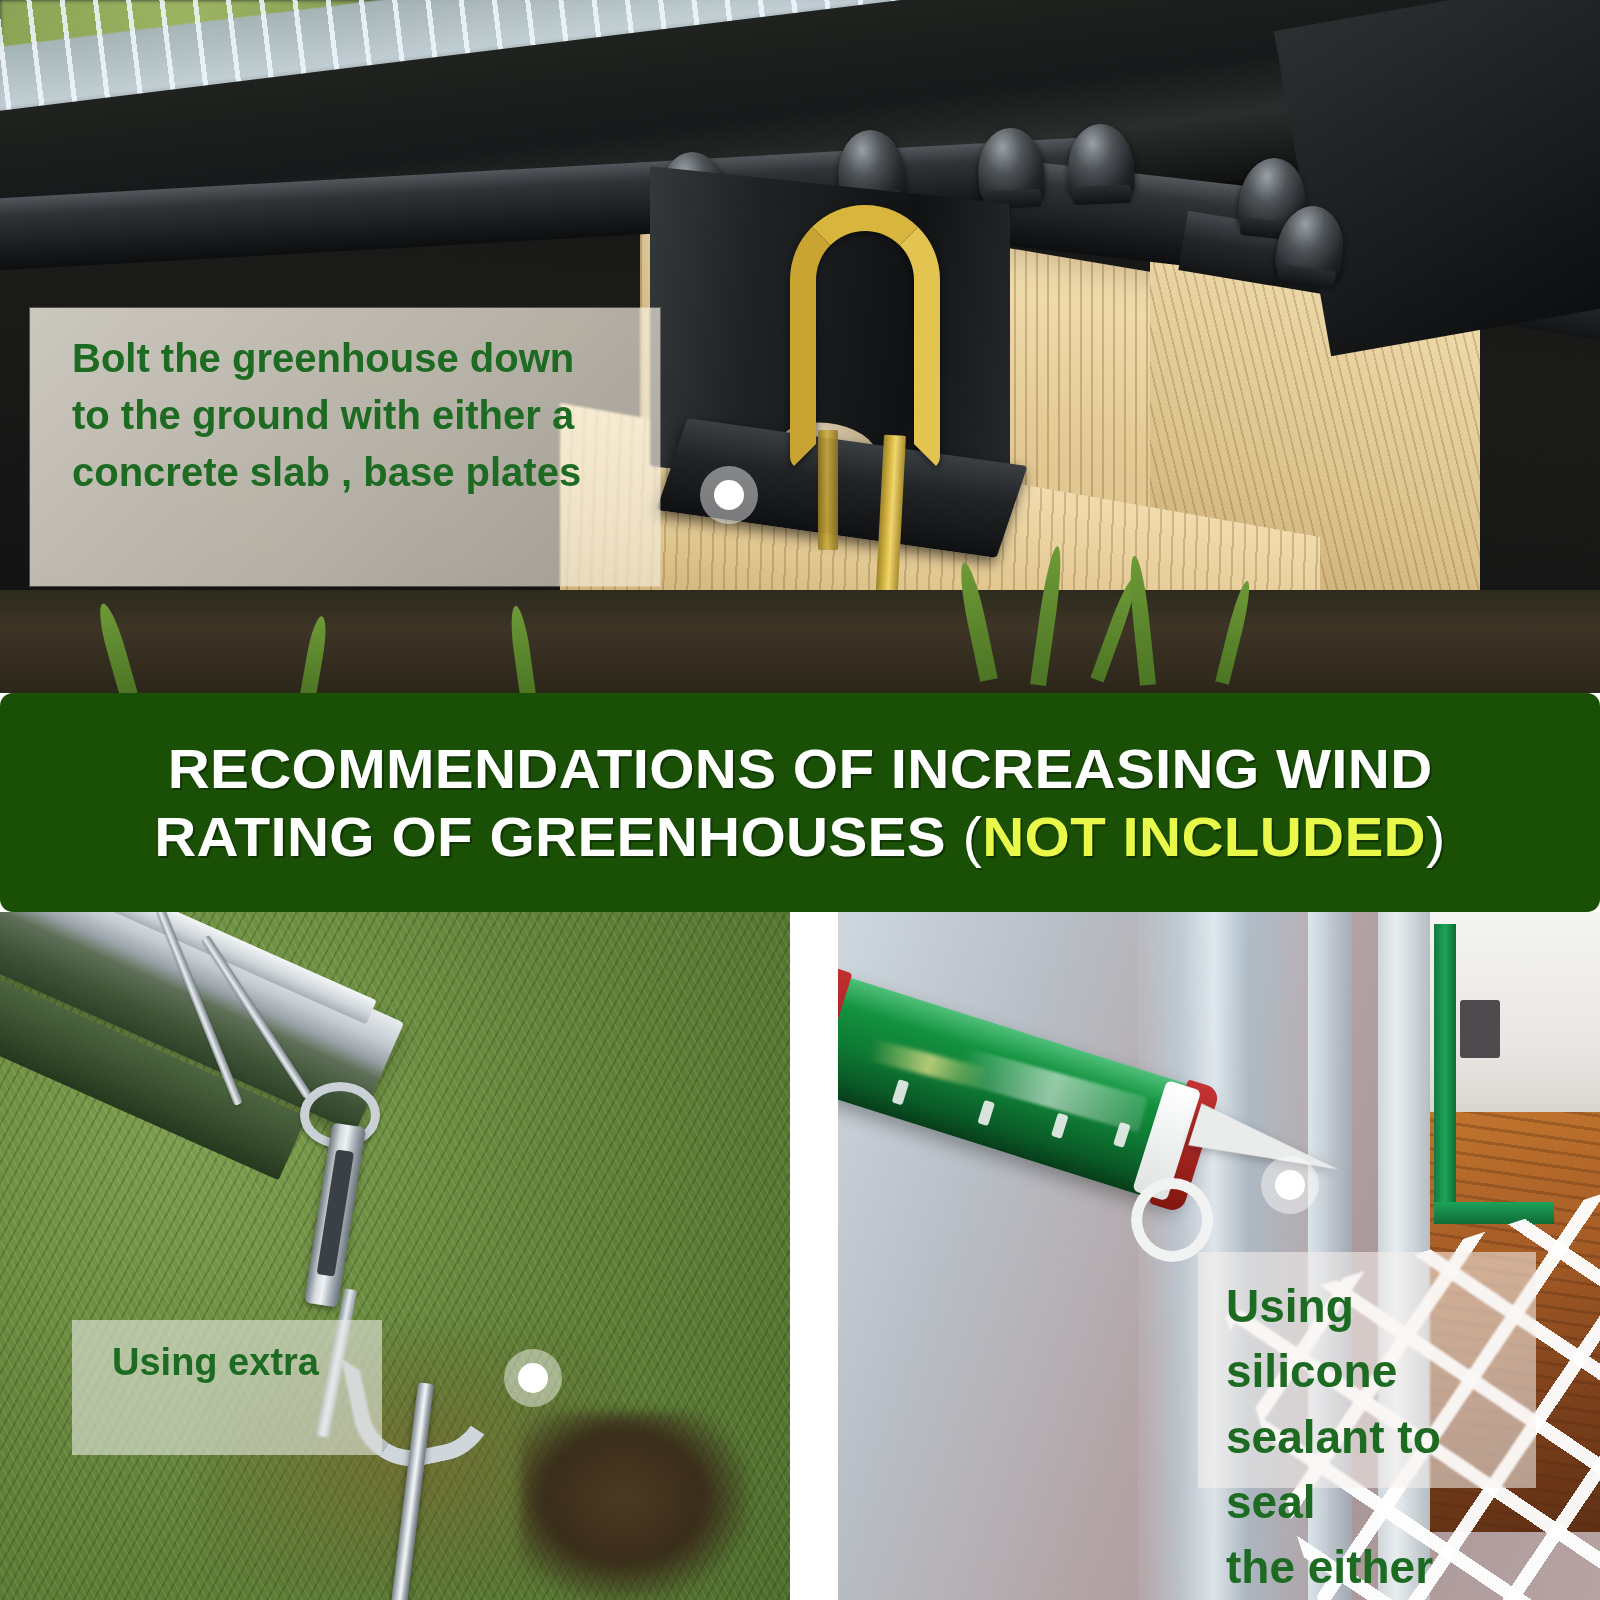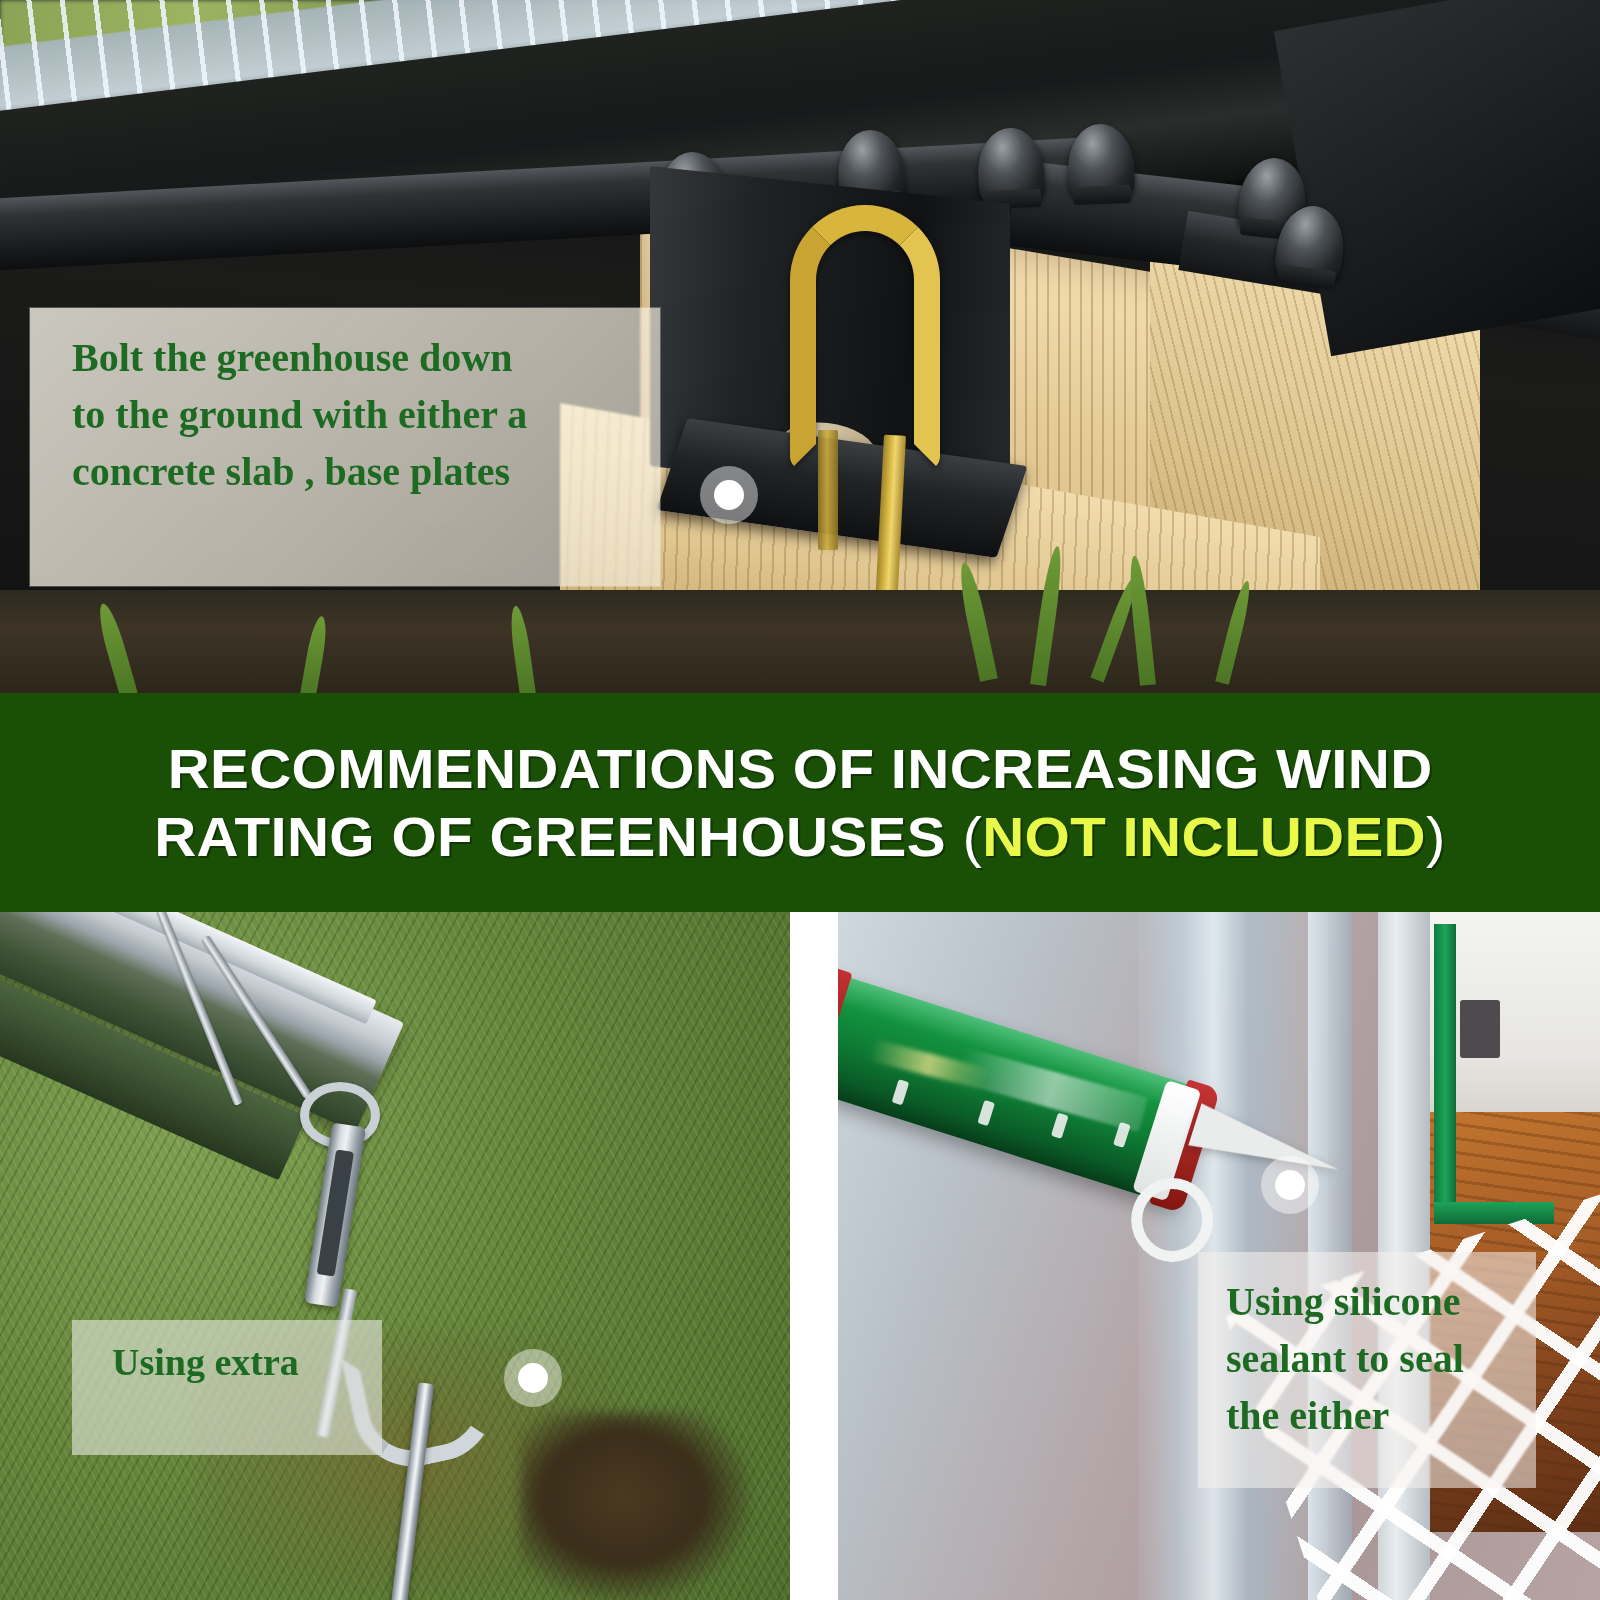"Bolt the greenhouse down" .caption { font-family: Liberation Serif, serif -> Liberation Sans, sans-serif }
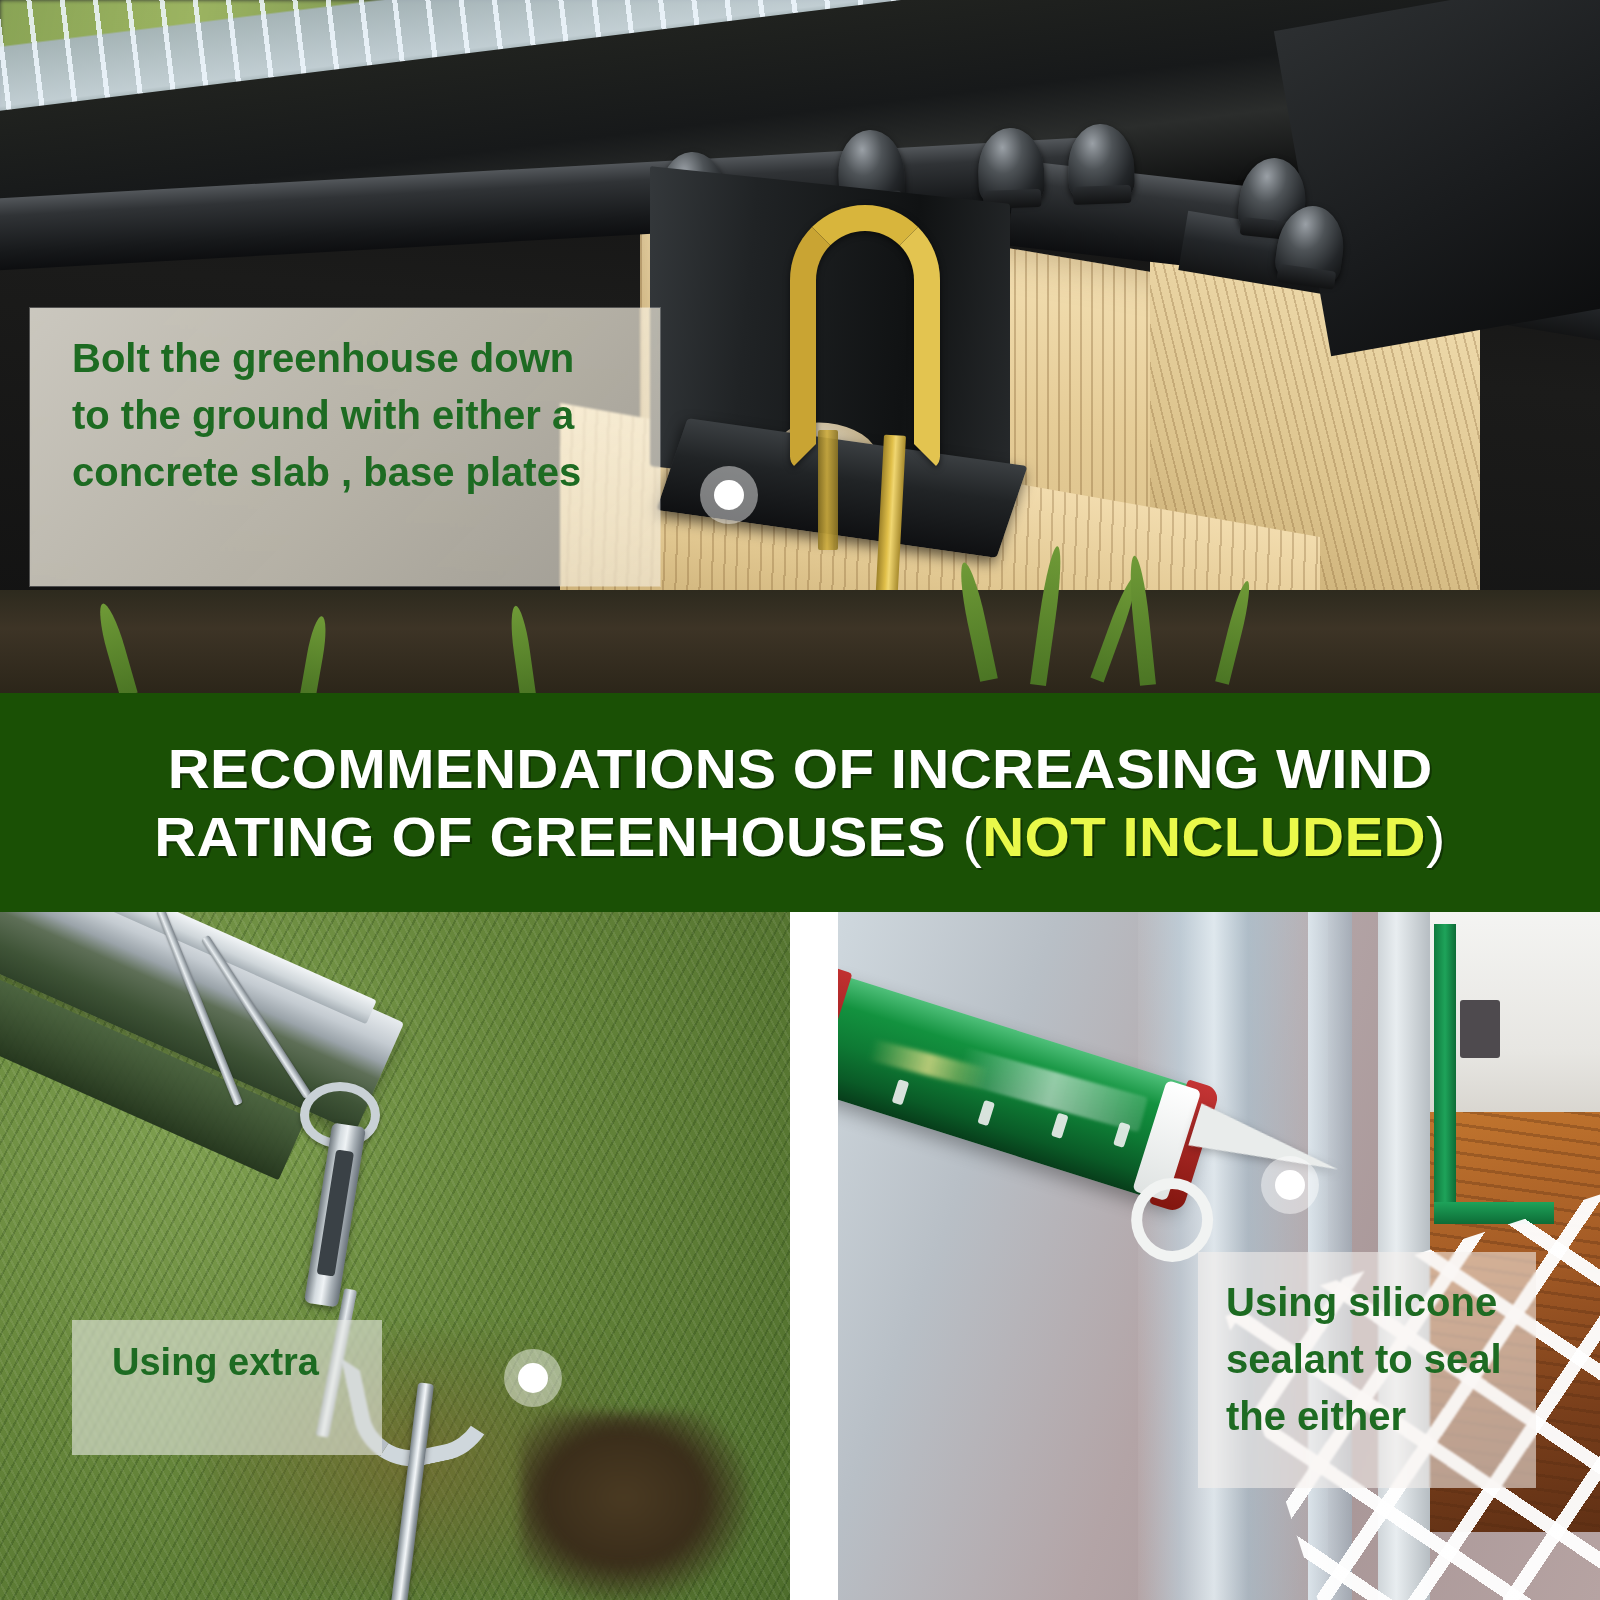"RECOMMENDATIONS OF INCREASING WIND" .banner { border-radius: none -> 13px }
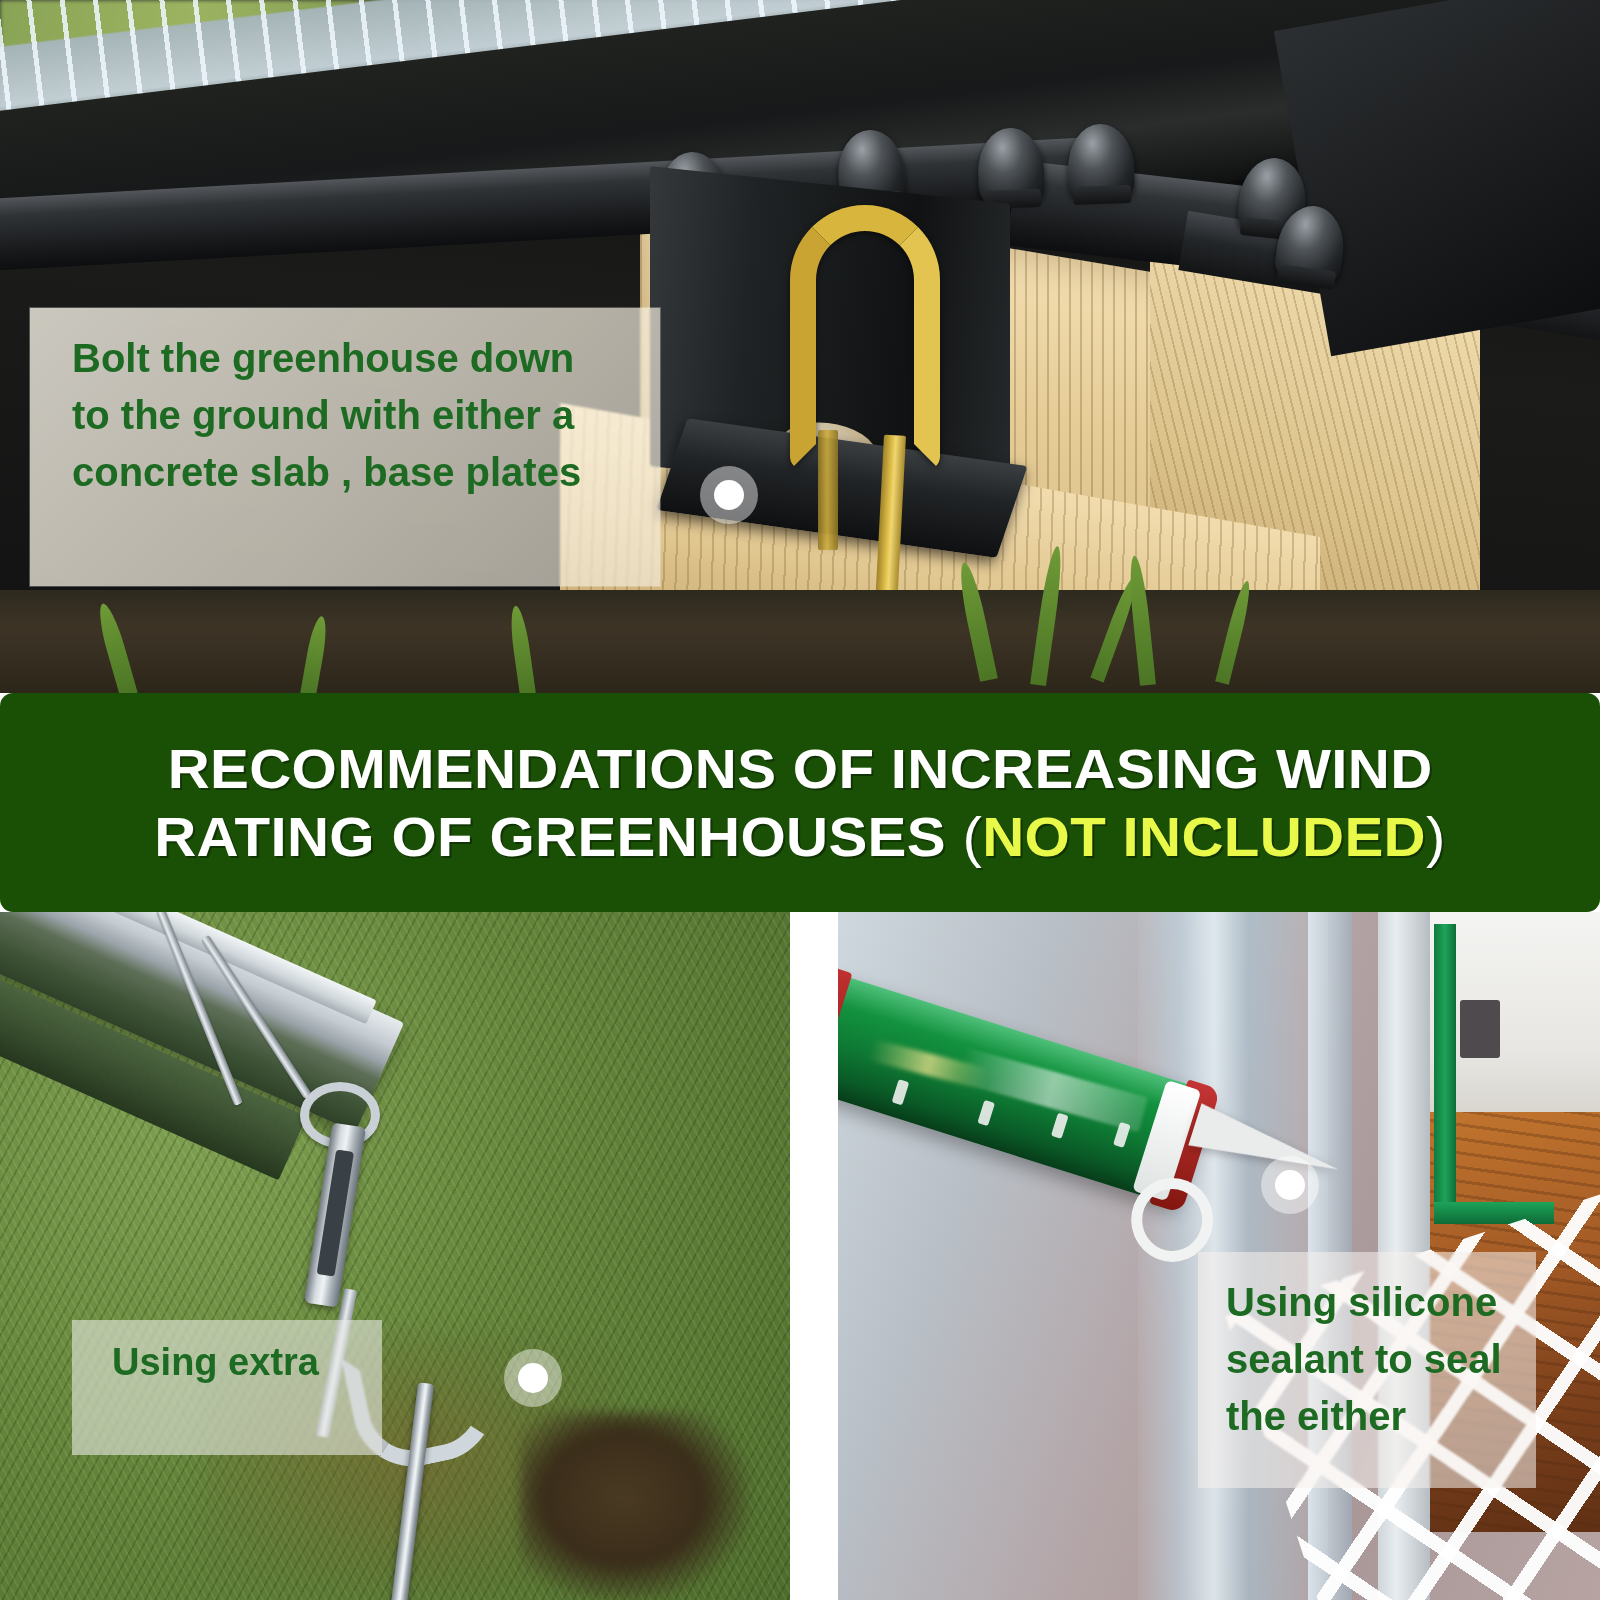"Using silicone" .cap-br { font-size: 40px -> 46px }
